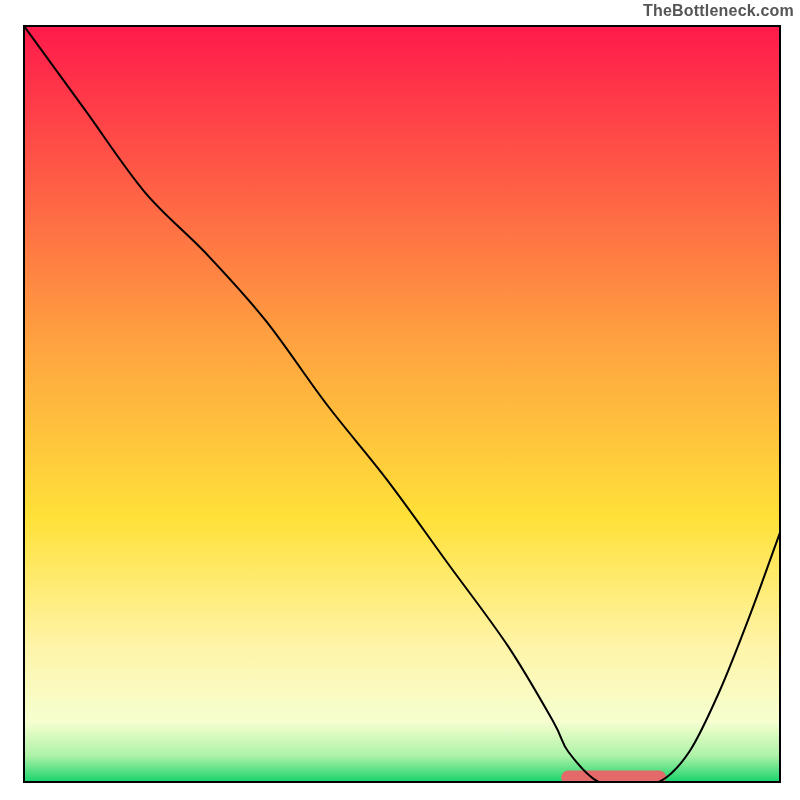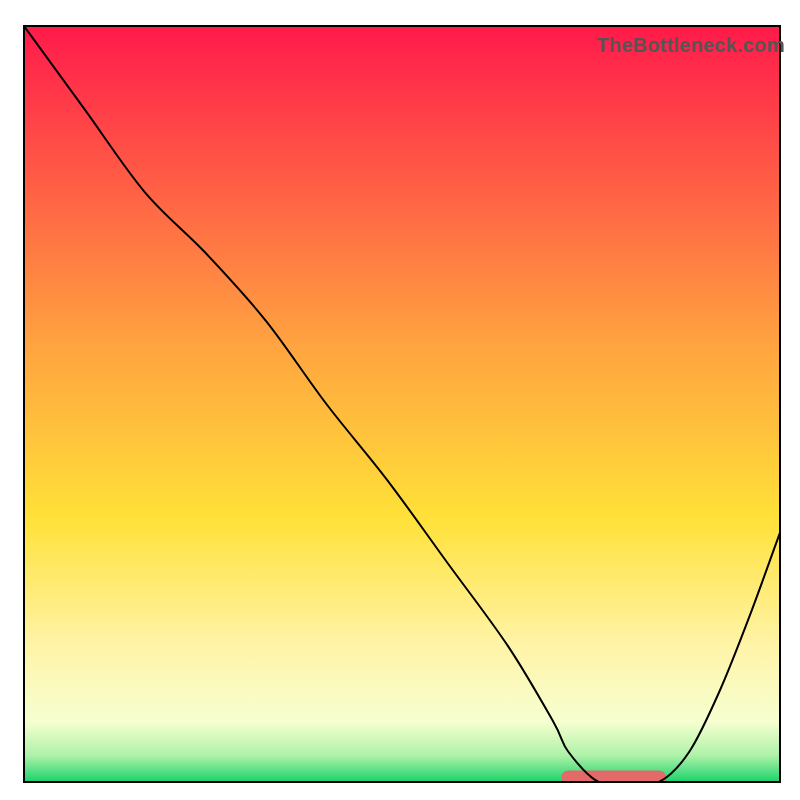"TheBottleneck.com" .watermark { font-size: 20px -> 16px; margin-top: 32px -> none; right: 15px -> 6px }
